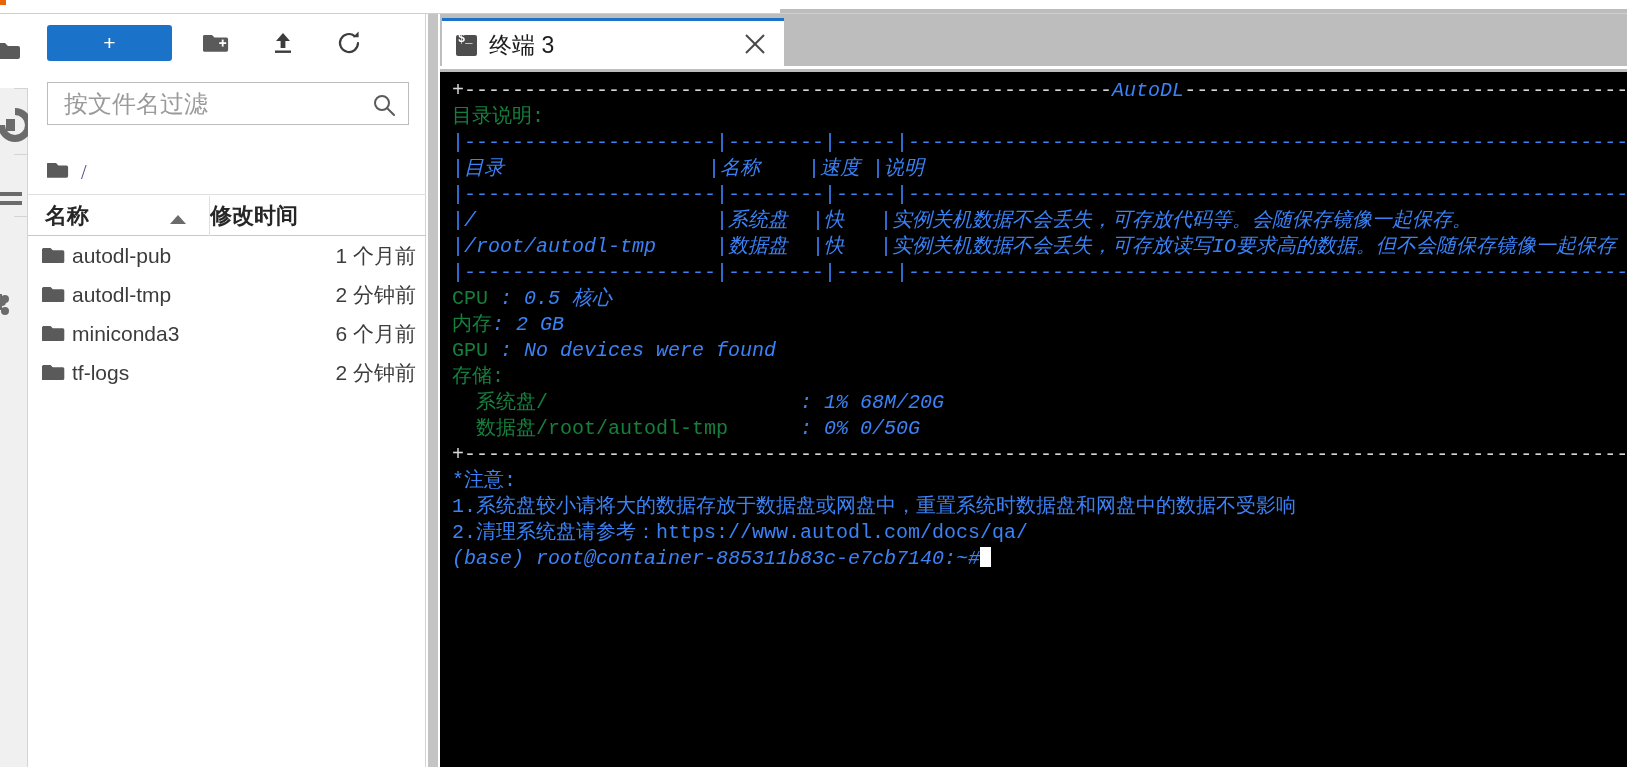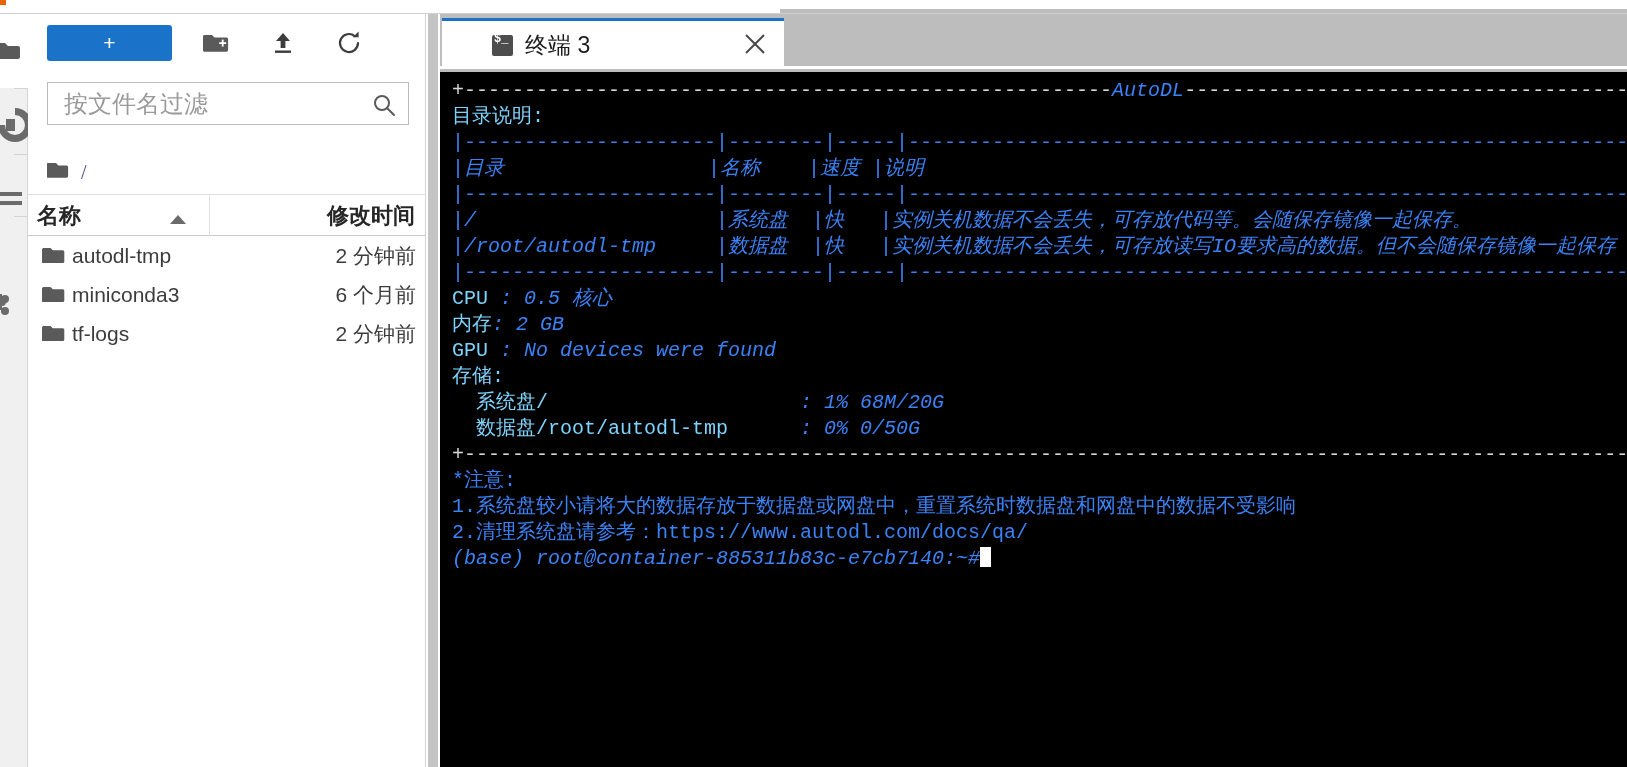"终端 3" .tab { padding-left: 36px -> none }
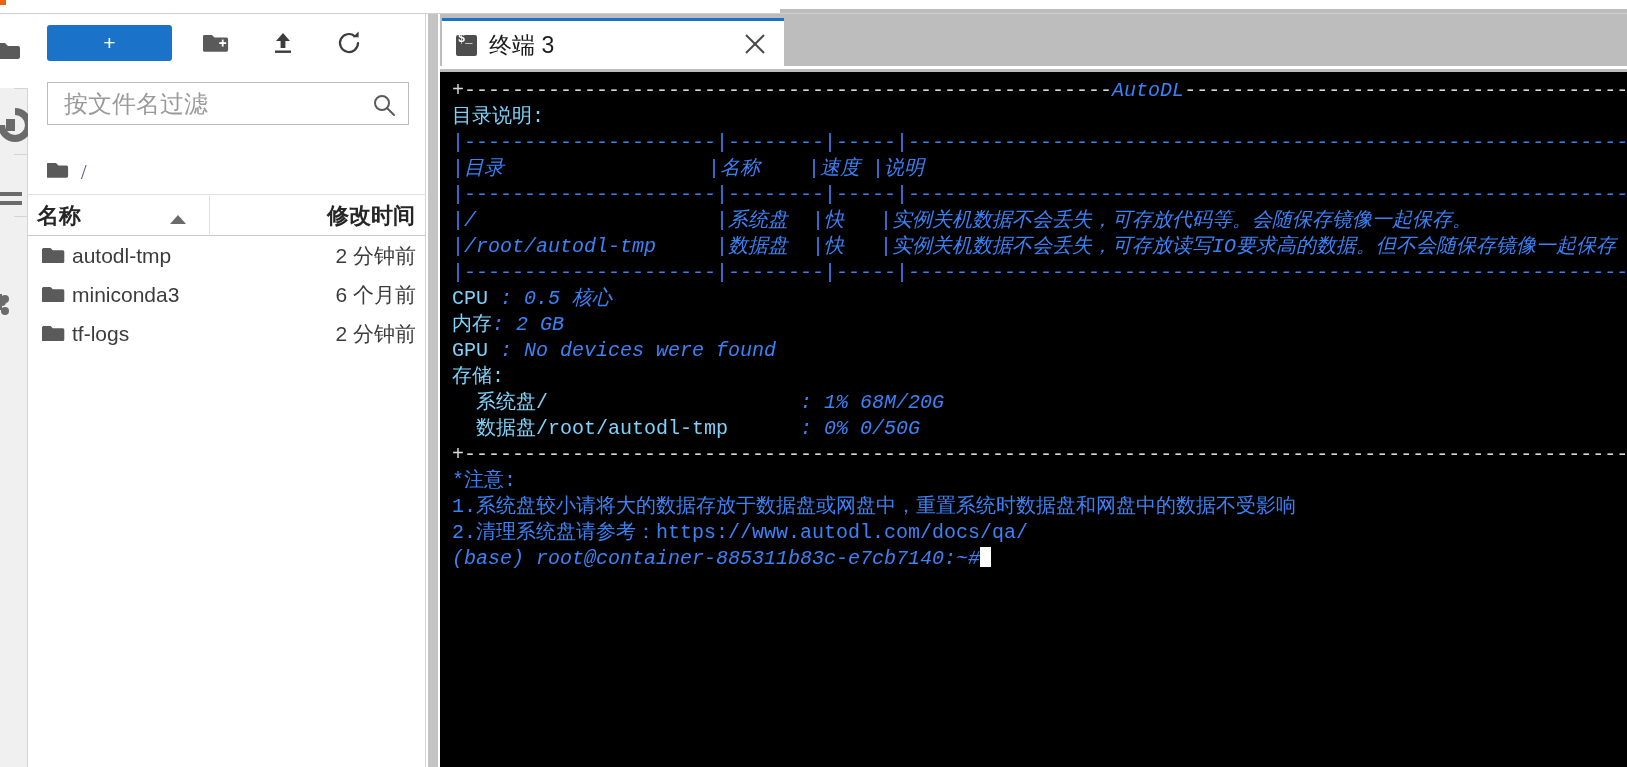"目录说明:" .c-green { color: #7dd3fc -> #15803d }
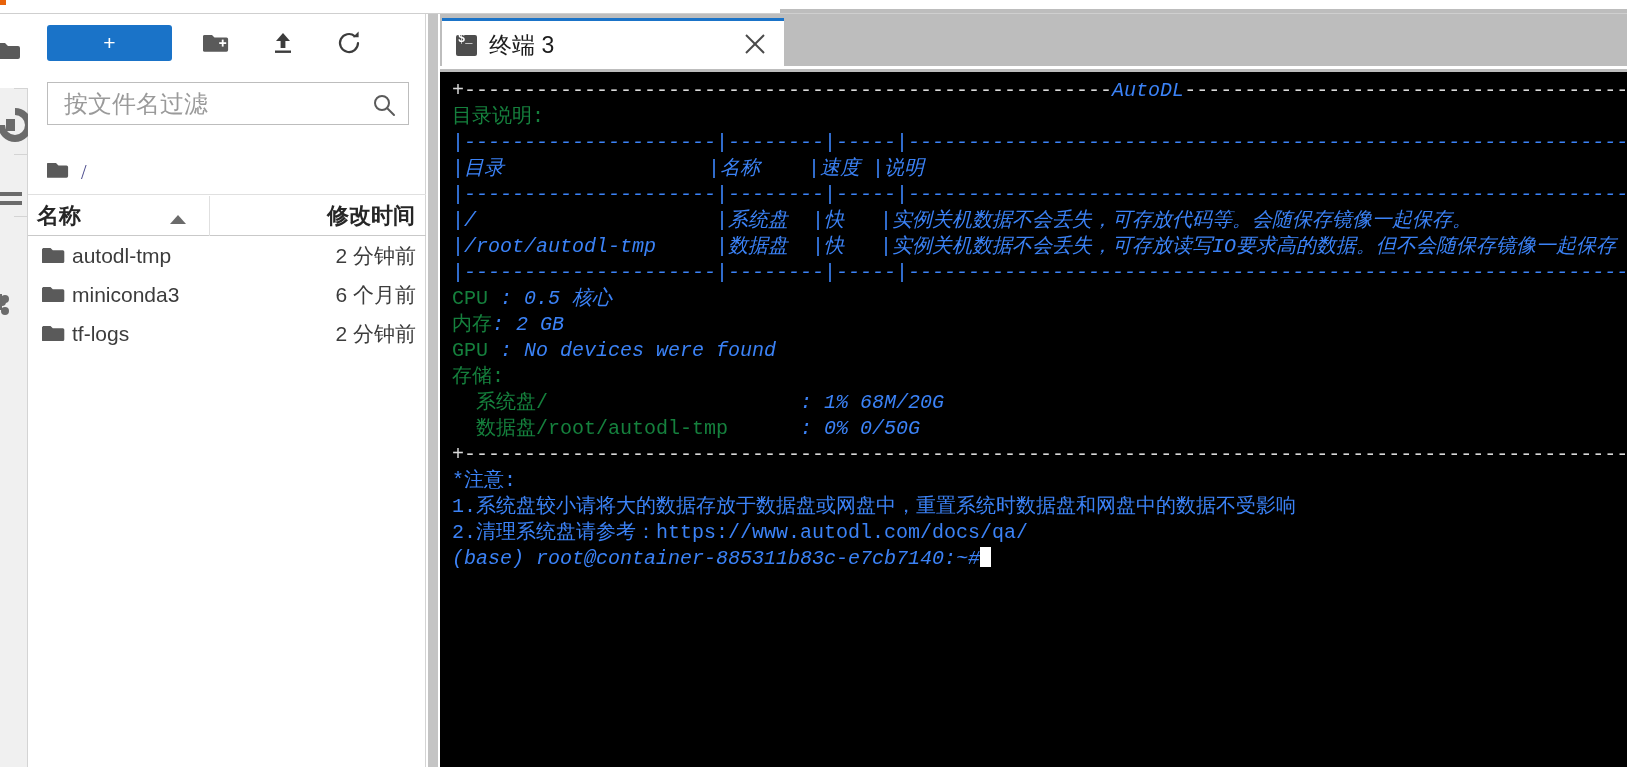"名称" .fb-header .col-name { padding-left: 9px -> 17px }
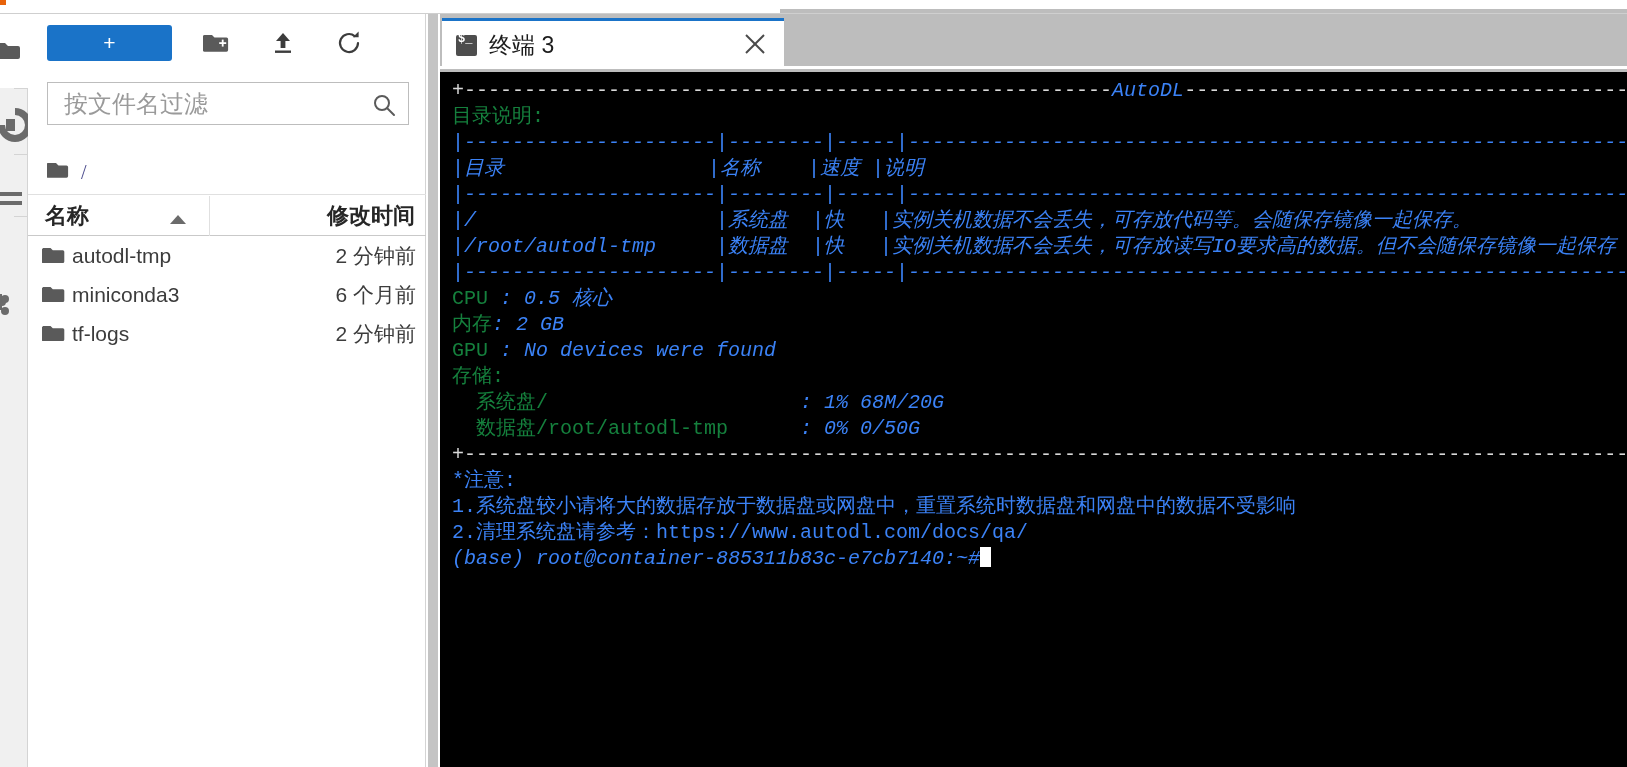"修改时间" .fb-header .col-mod { justify-content: flex-end -> flex-start }
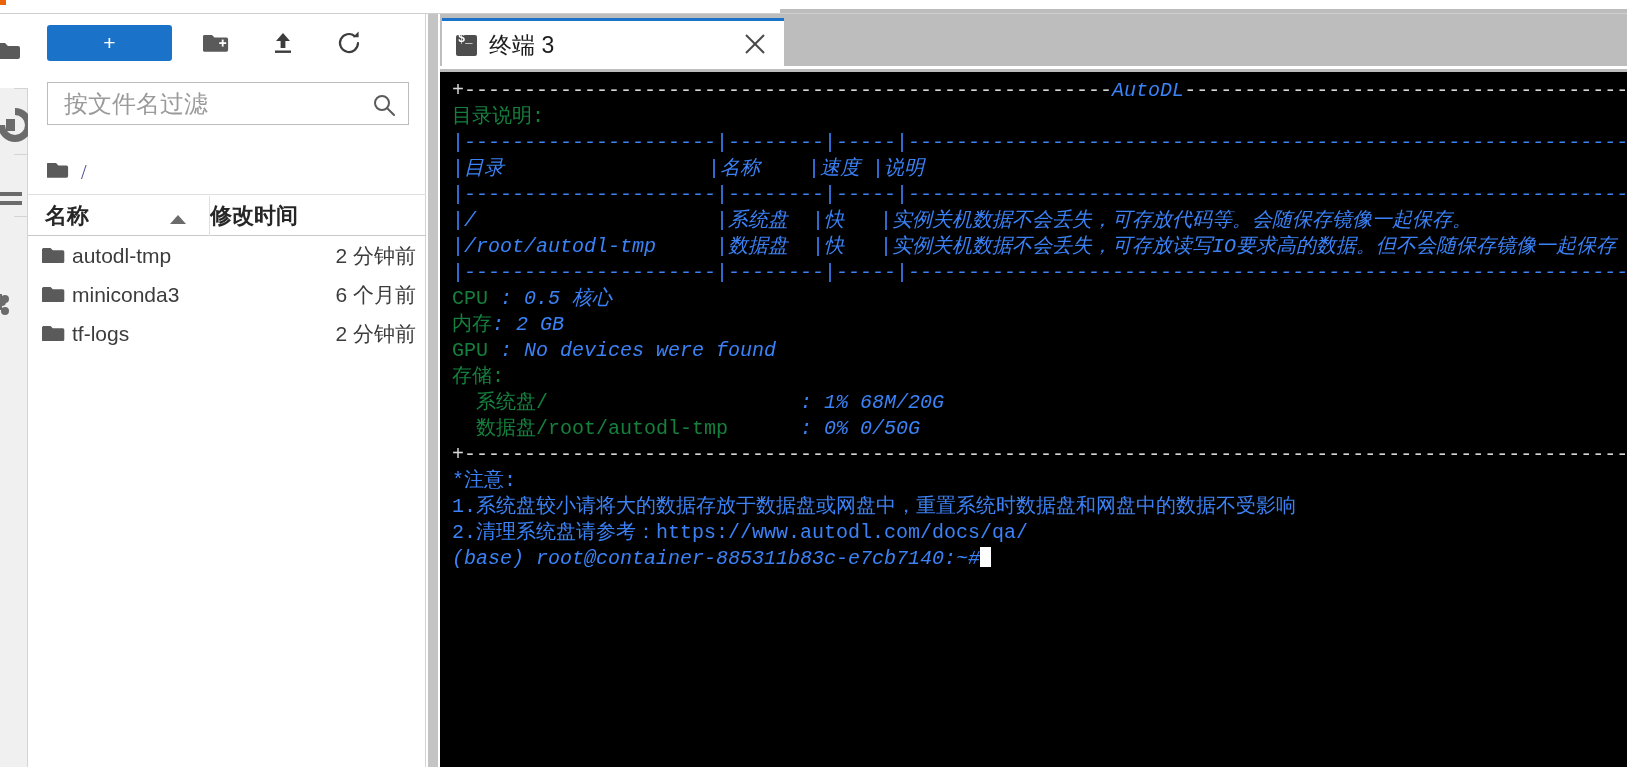"autodl-pub" div.fb-row { html: none -> <div> <span> <svg> <path></path> </svg> </span> <span>autodl-pub</span> <span>1 个月前</span> </div> }
